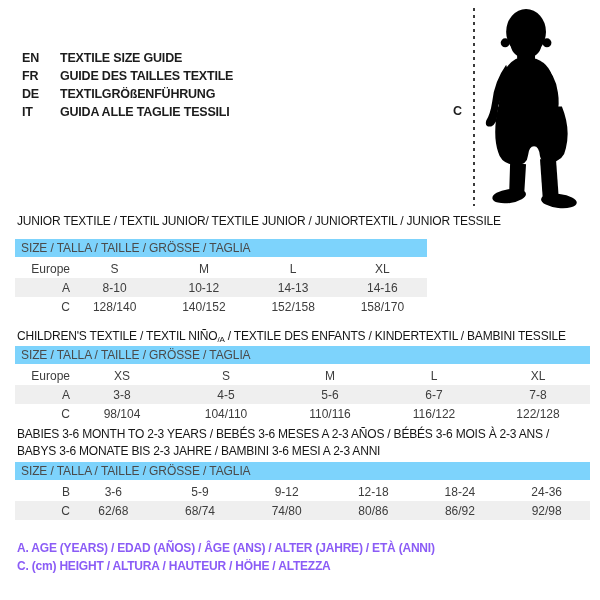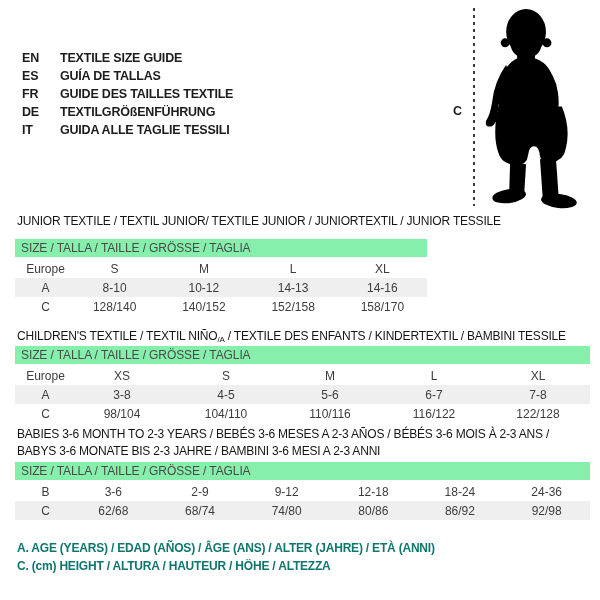"ES GUÍA DE TALLAS" div.lang-row { html: <div> <span>ES</span><span>GUÍA DE TALLAS</span> </div> -> none }
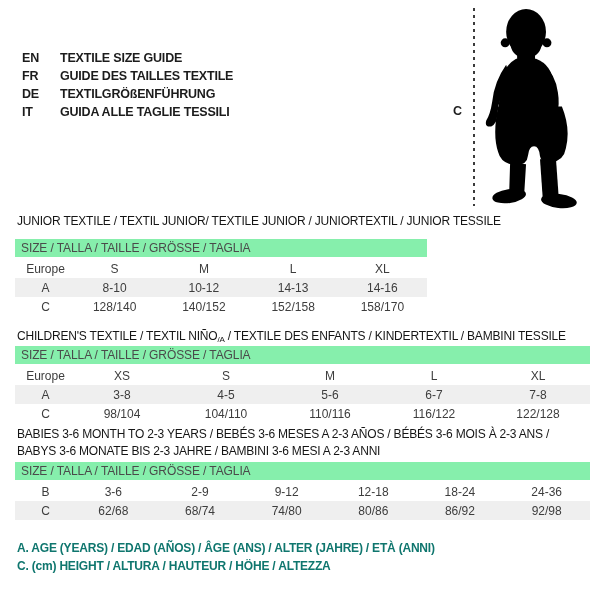"SIZE / TALLA / TAILLE" table.tbl th { background: #86efac -> #7dd3fc }
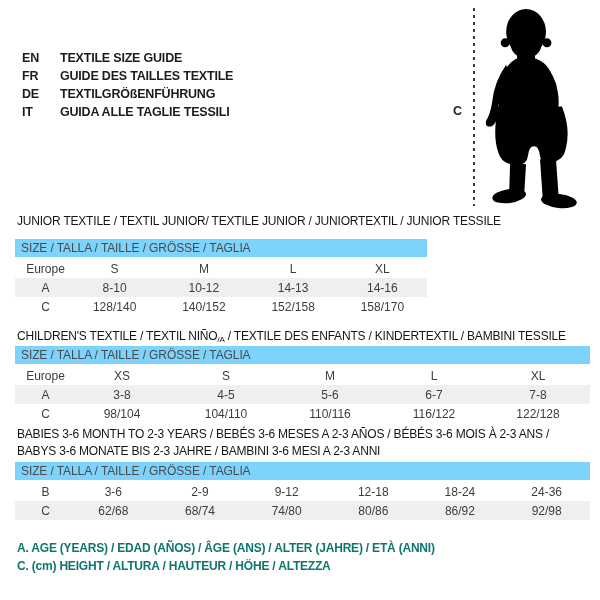"Europe" table.tbl td.lbl { text-align: center -> right }
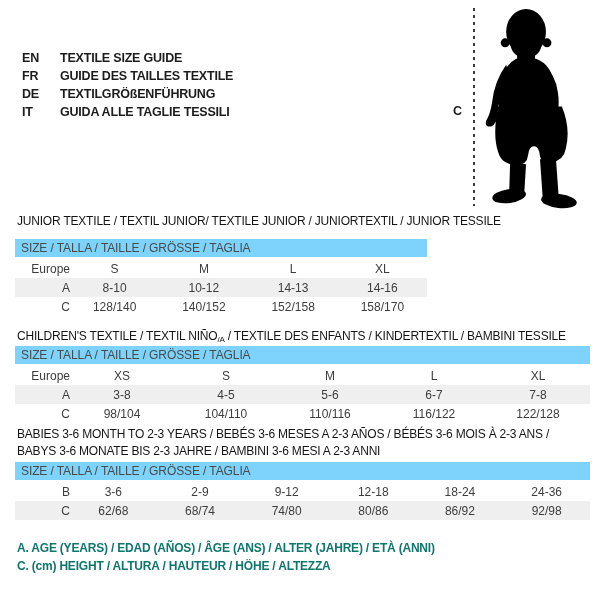"2-9" td { text: 2-9 -> 5-9 }
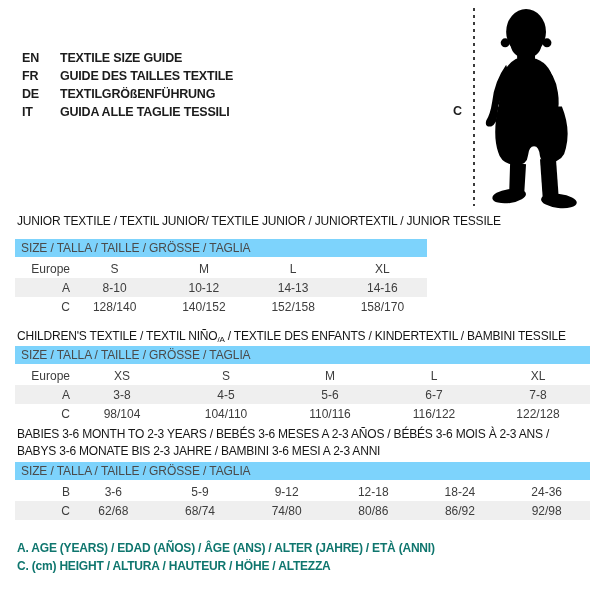"A. AGE (YEARS) / EDAD" .note-line { color: #0f766e -> #8b5cf6 }
